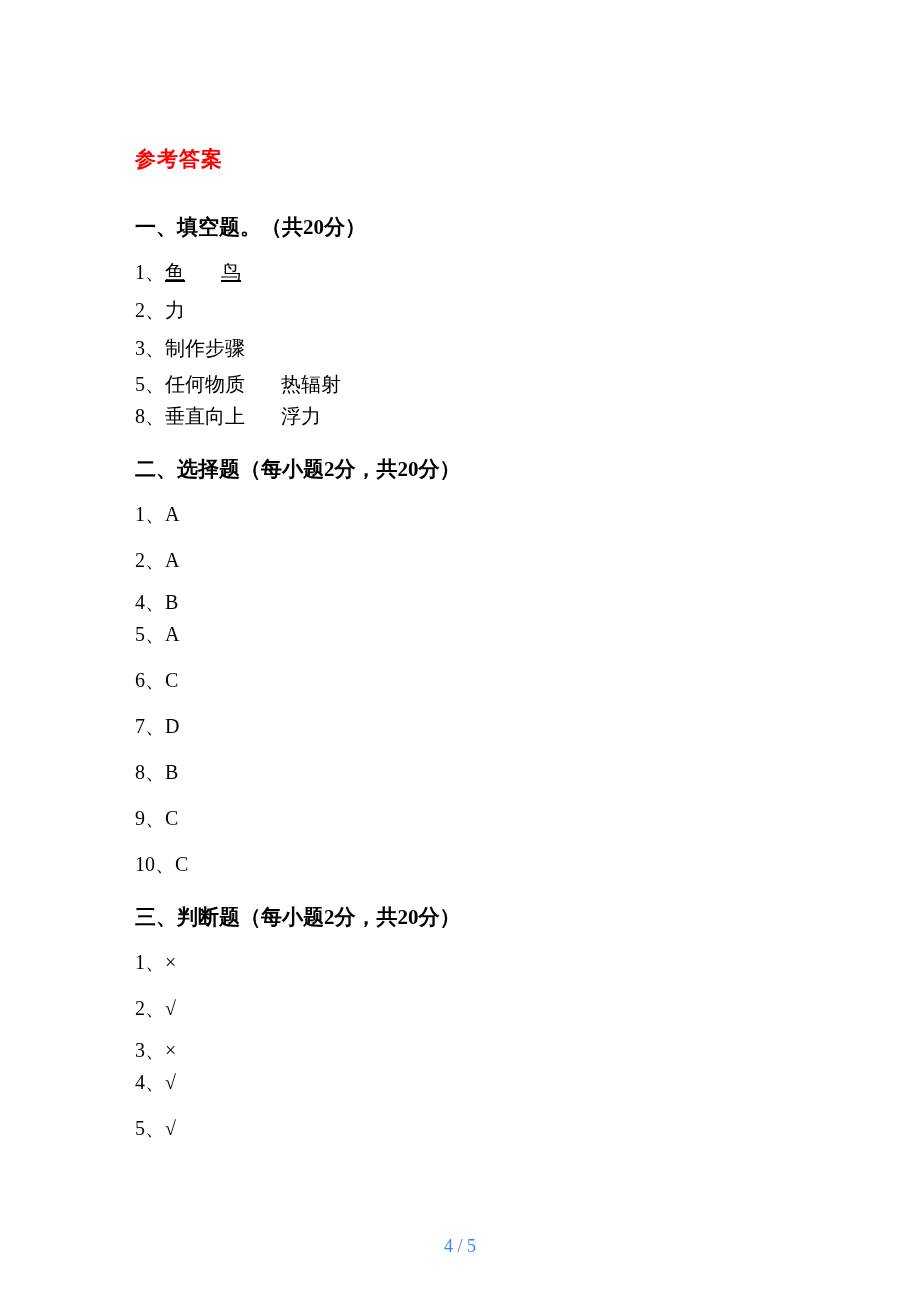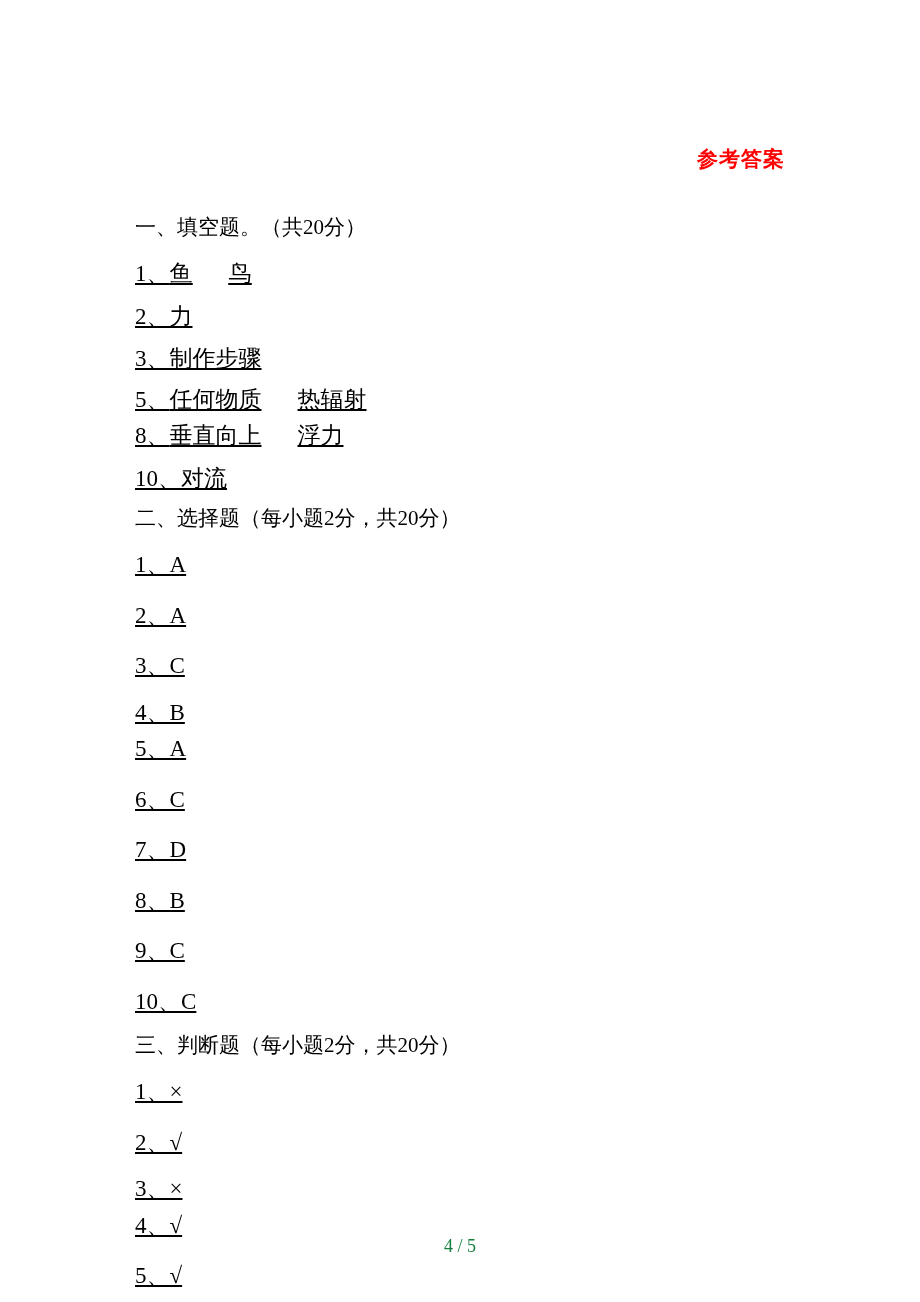"参考答案" .main-title { text-align: right -> left }
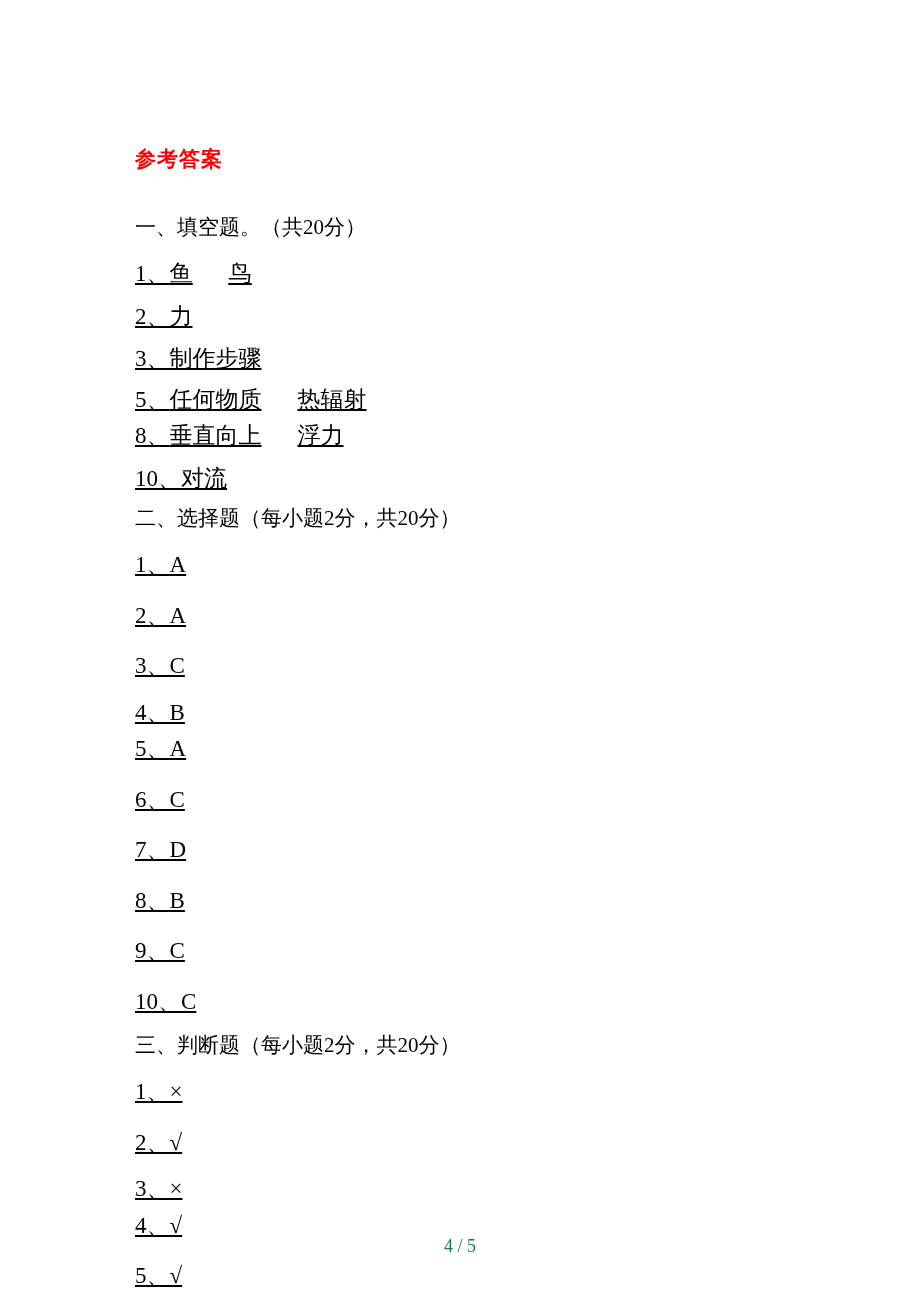"一、填空题。（共20分）" .section-heading { font-weight: normal -> bold; margin-top: 8px -> 24px }
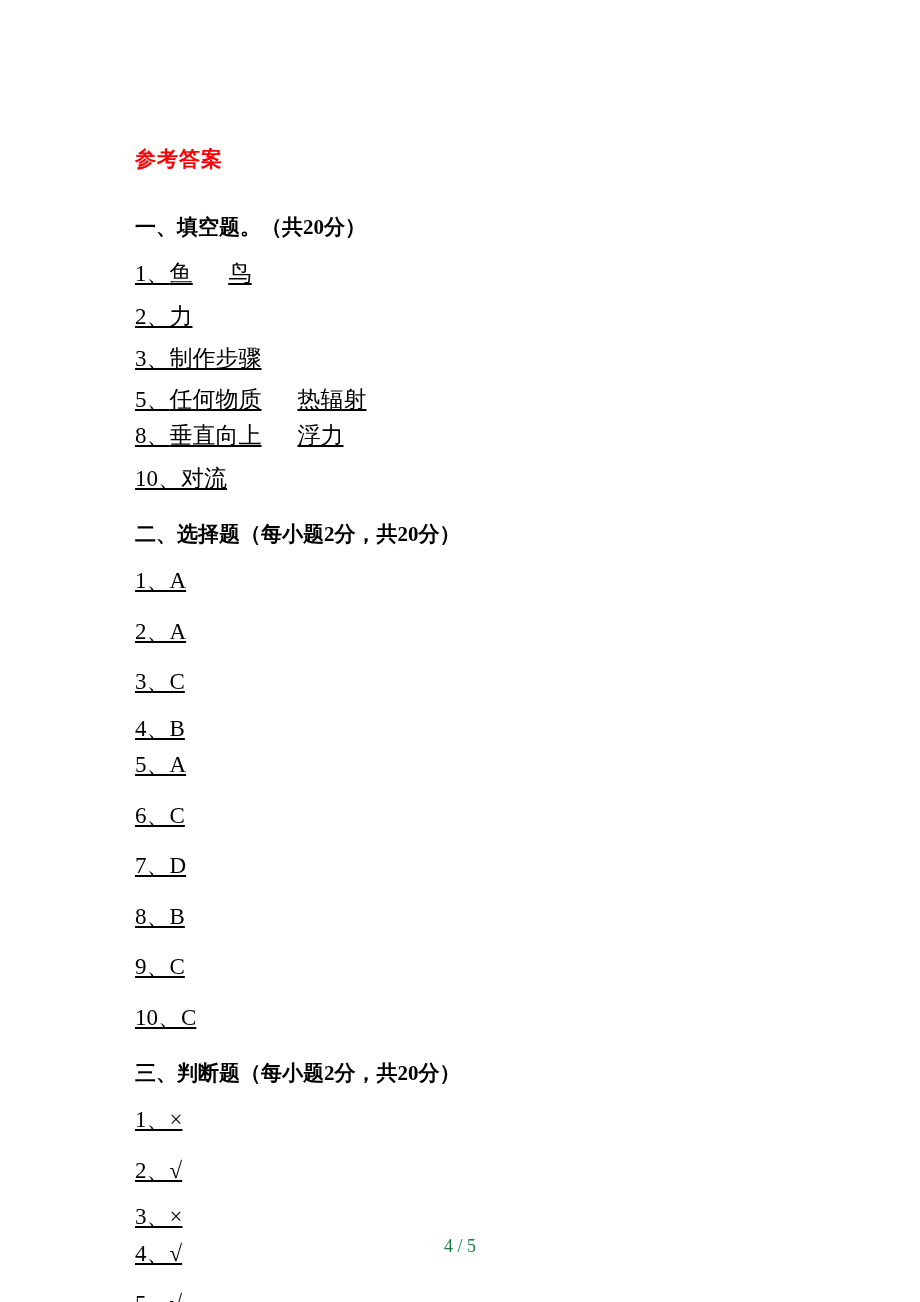"1、鱼 鸟" .answer-line { font-size: 23px -> 20px; text-decoration: underline -> none }
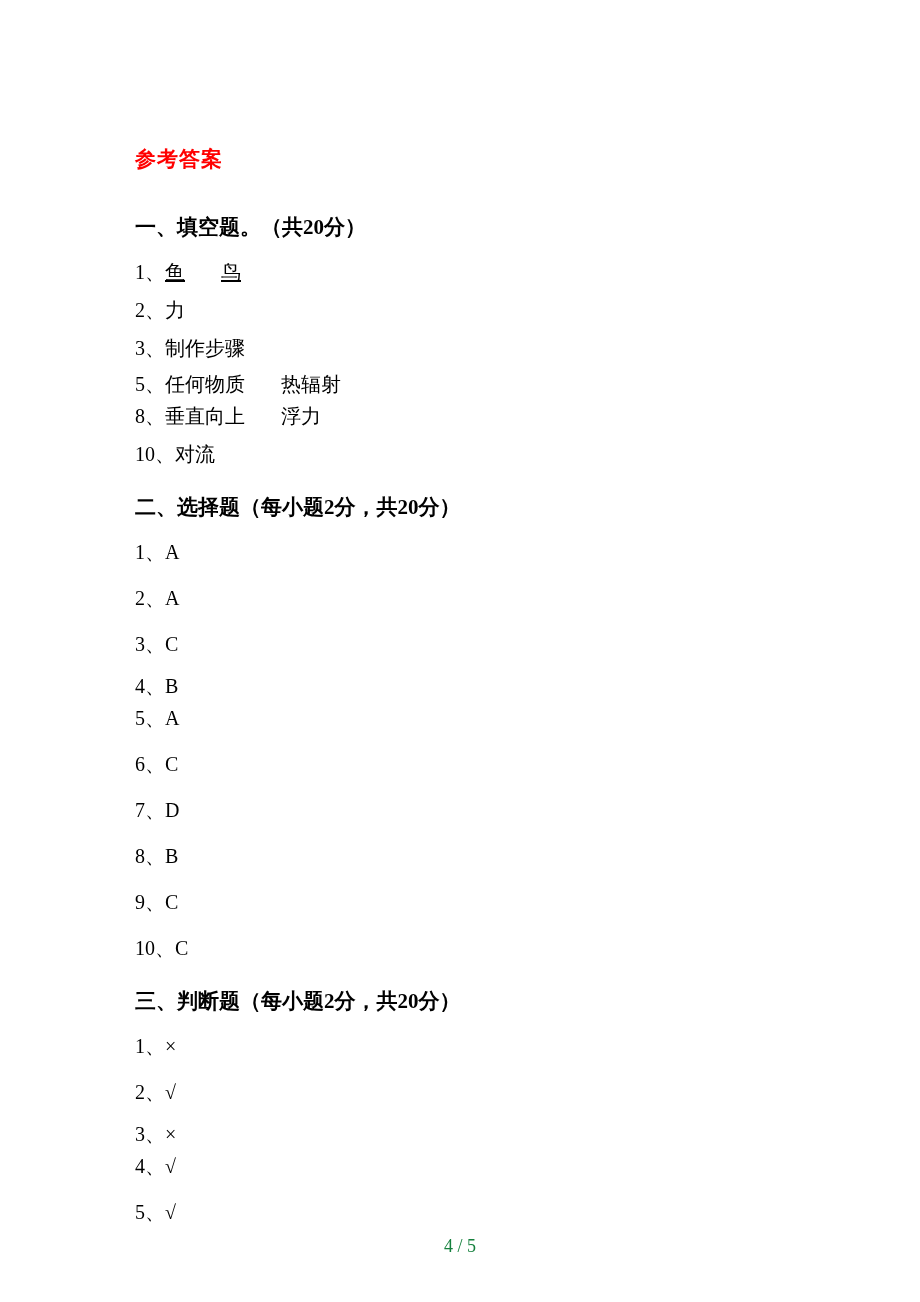"10、对流" div.answer-line { html: <div>10、对流</div> -> none }
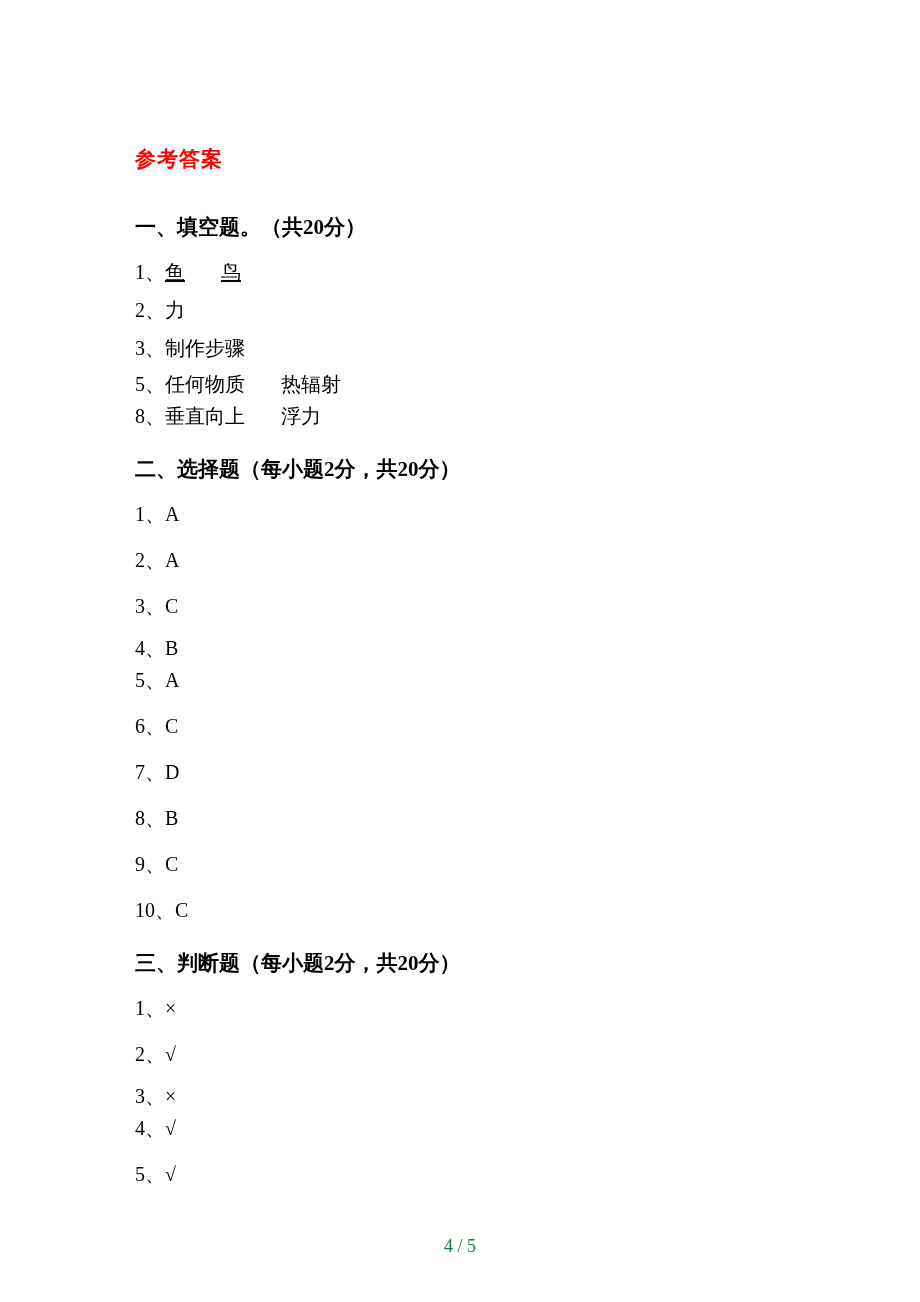"3、C" div.answer-line { html: <div>3、C</div> -> none }
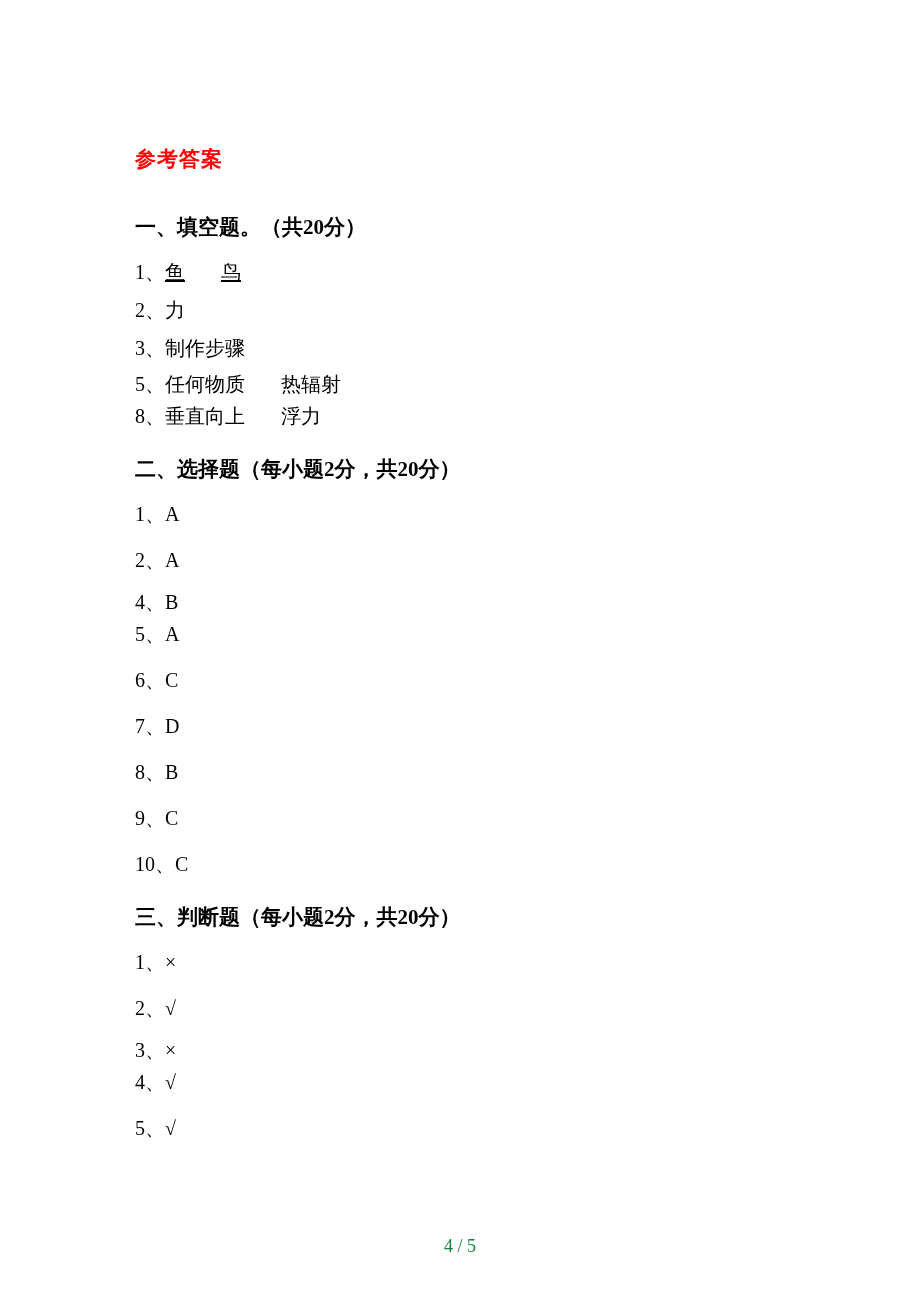"4 / 5" .page-number { color: #15803d -> #3b82f6 }
